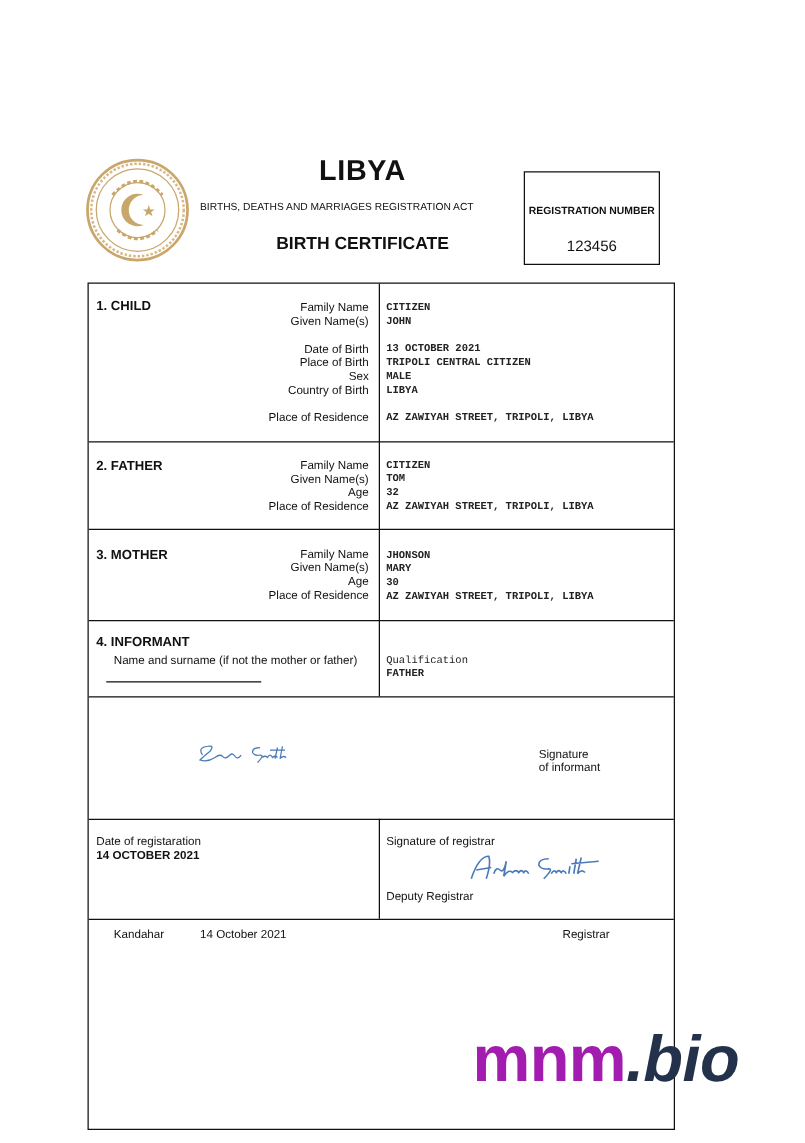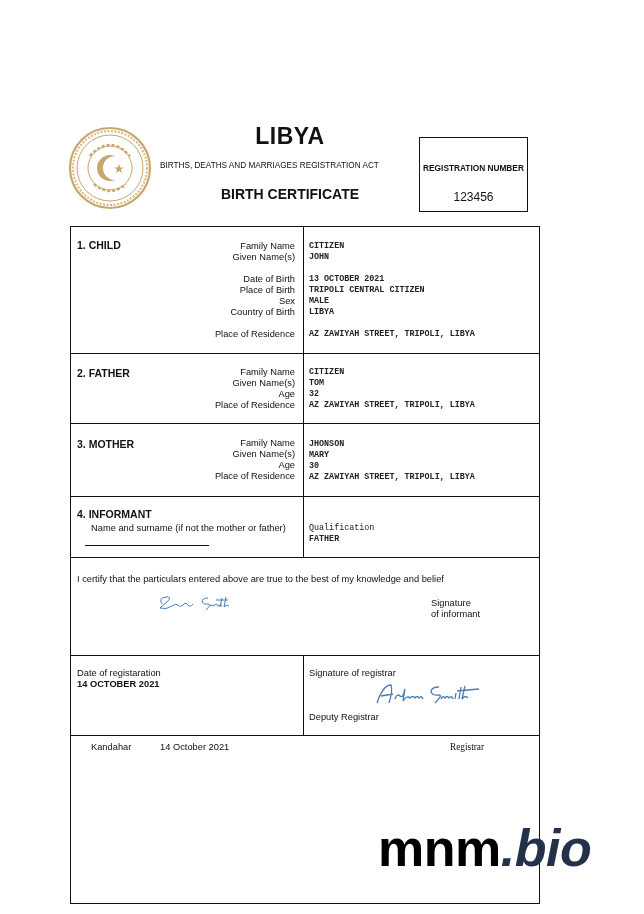"I certify that the particulars" div.cert-text { html: <div>I certify that the particulars entered above are true to the best of my knowledge and belief</div> -> none }
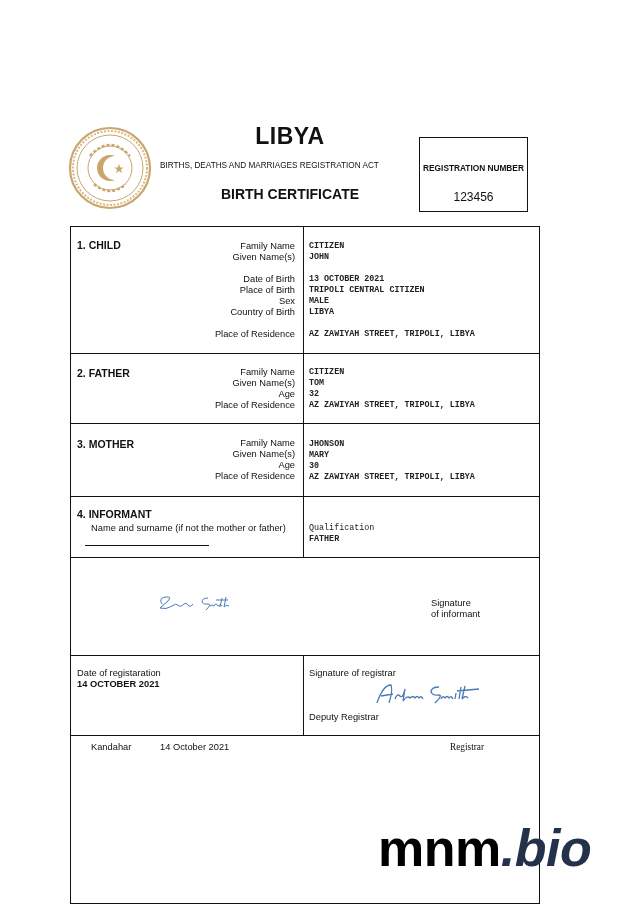"Registrar" div.abs { font-family: Liberation Serif, serif -> none }
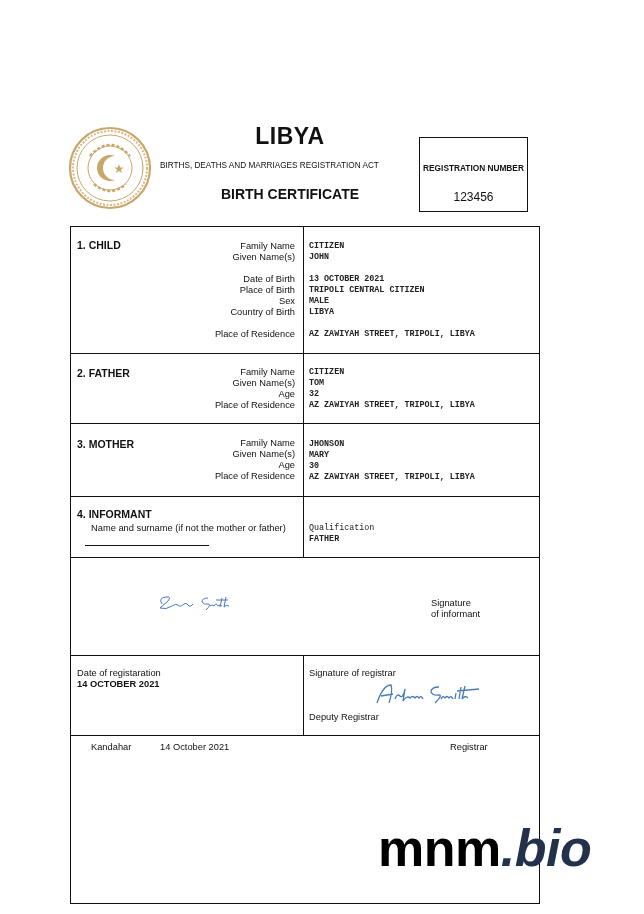"mnm" .wm-a { color: #000000 -> #a21caf }
